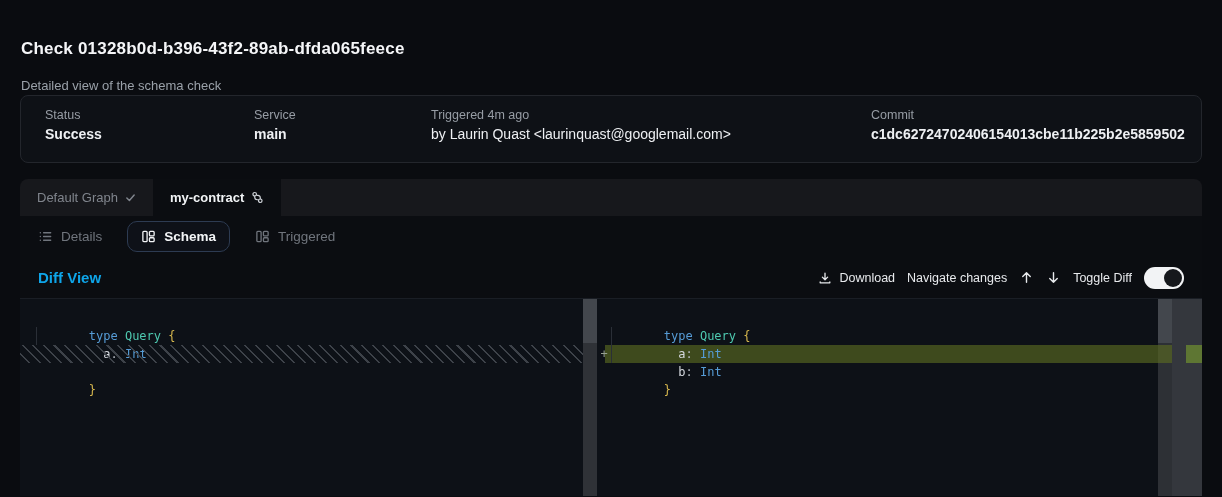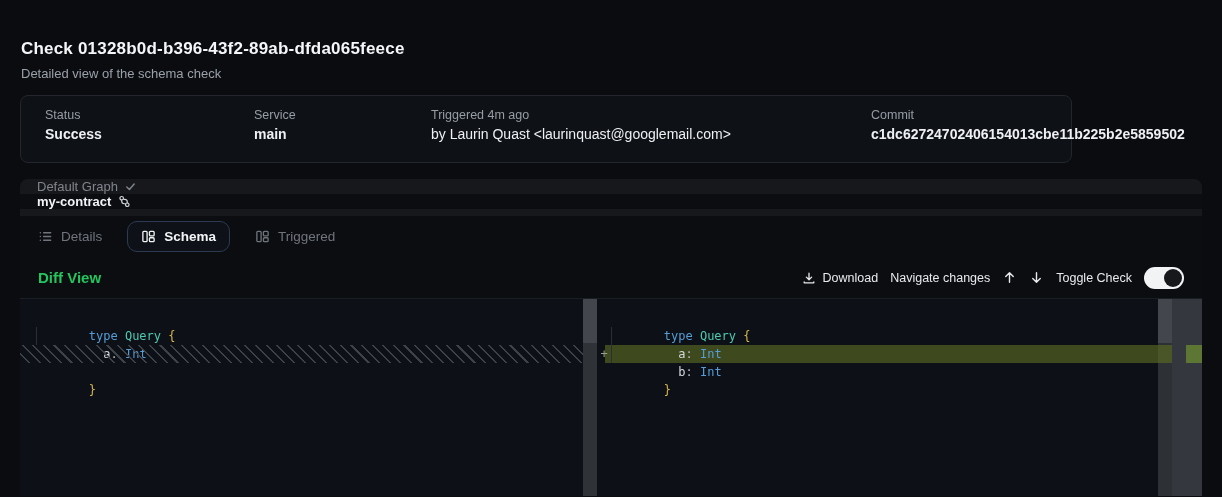"Detailed view of the schema" .hdr-sub { margin-top: 7px -> 19px }
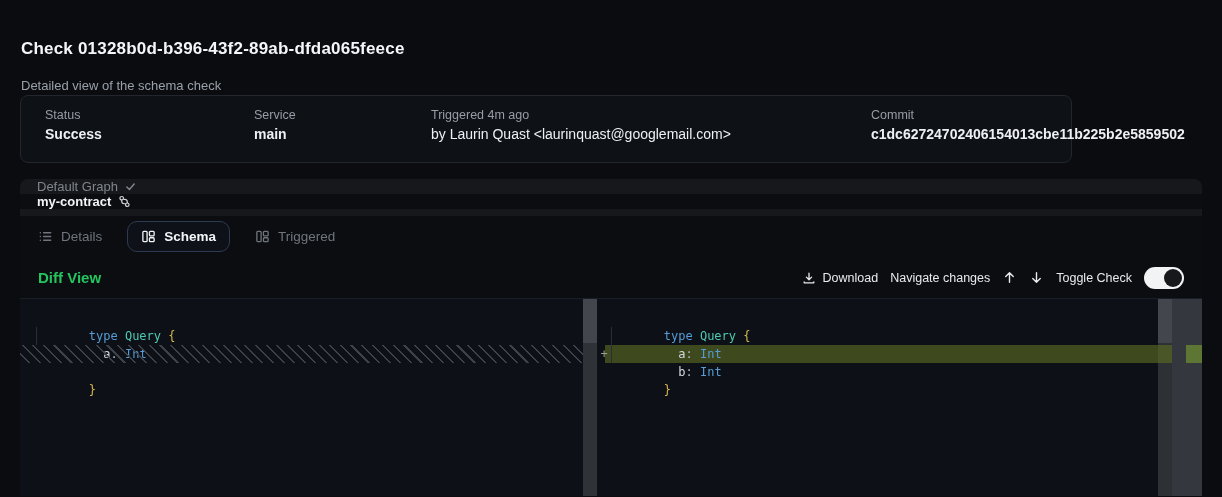"Status" .card { width: 1052px -> 1182px }
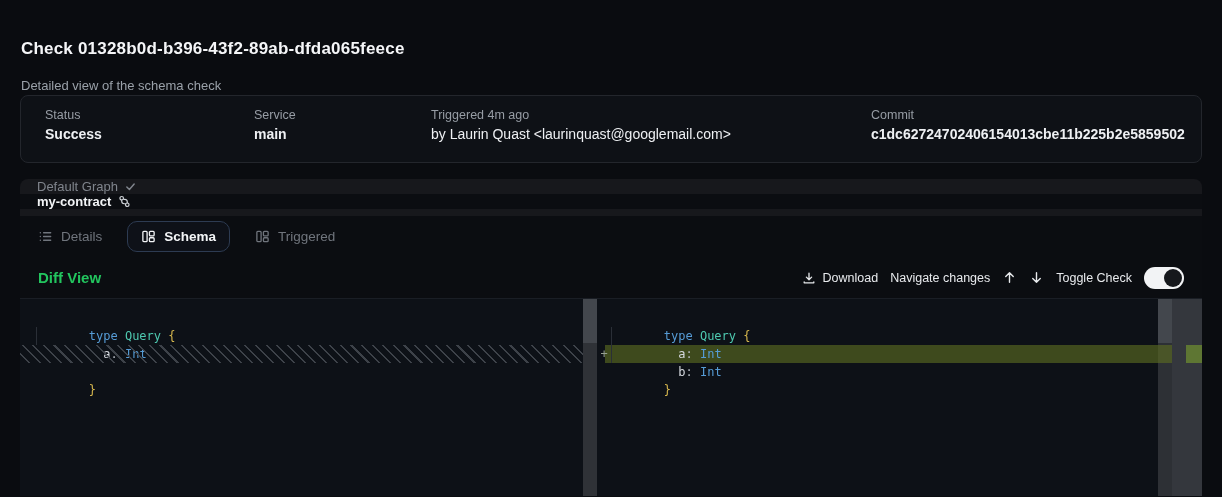"Default Graph" .tabstrip { flex-direction: column -> none }
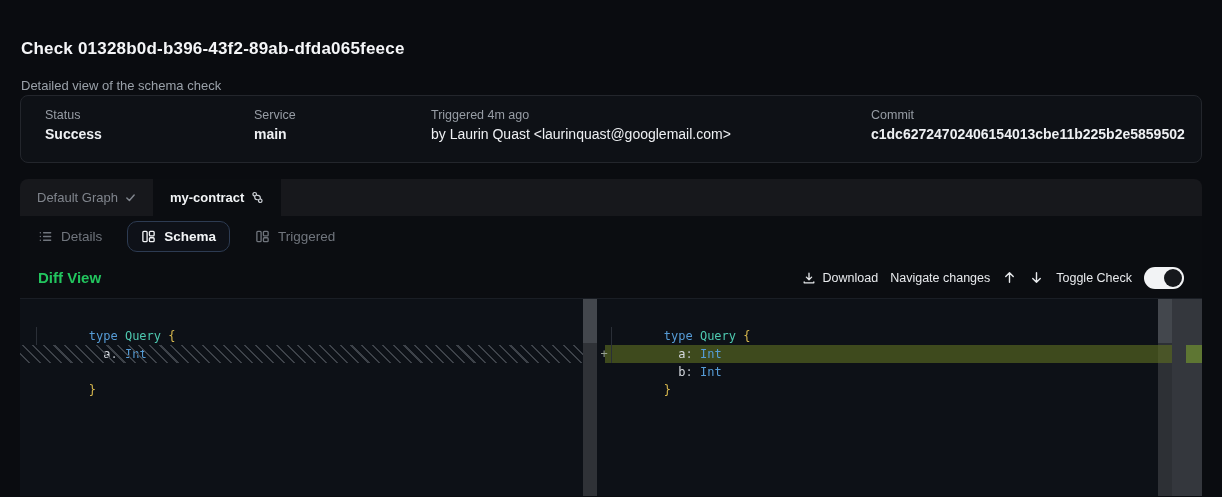"Diff View" .tb-title { color: #22c55e -> #0ea5e9 }
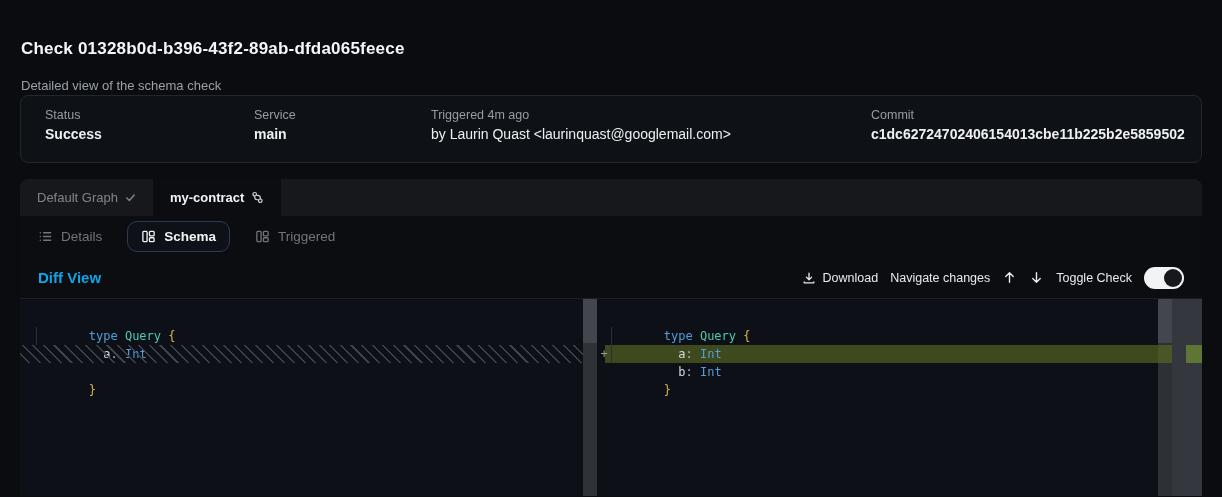"Toggle Check" span { text: Check -> Diff }
